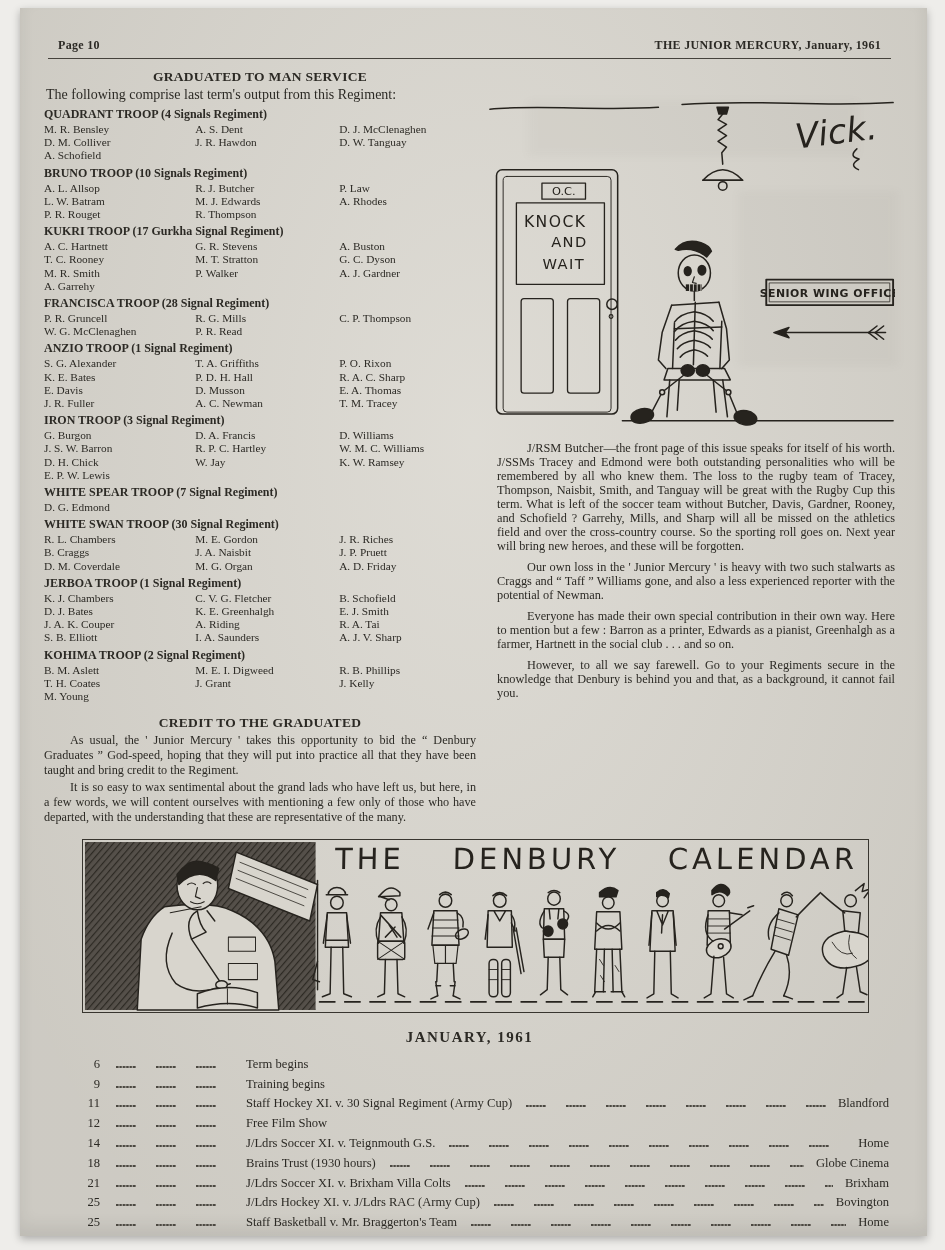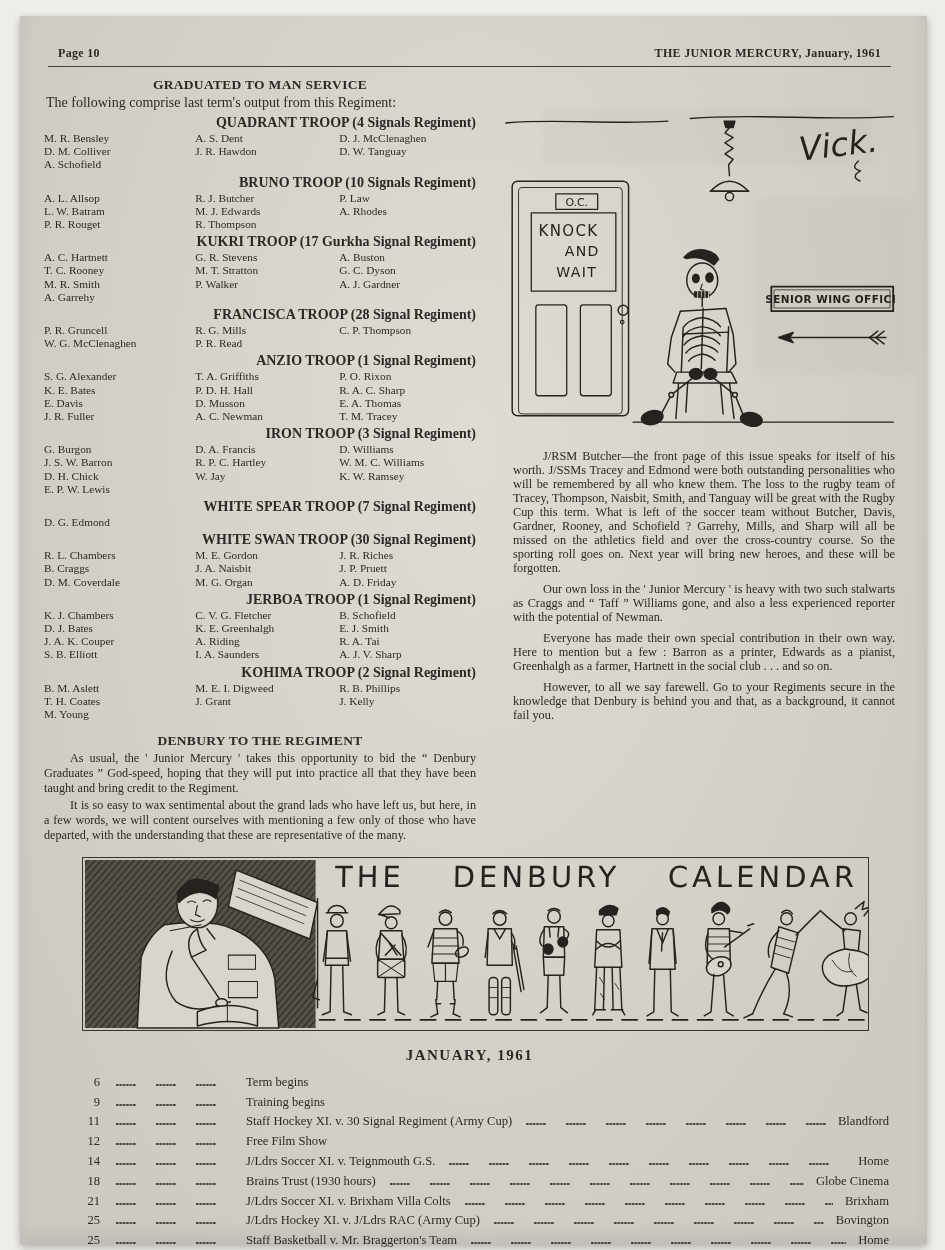"Page 10" .paper { top: 16px -> 8px }
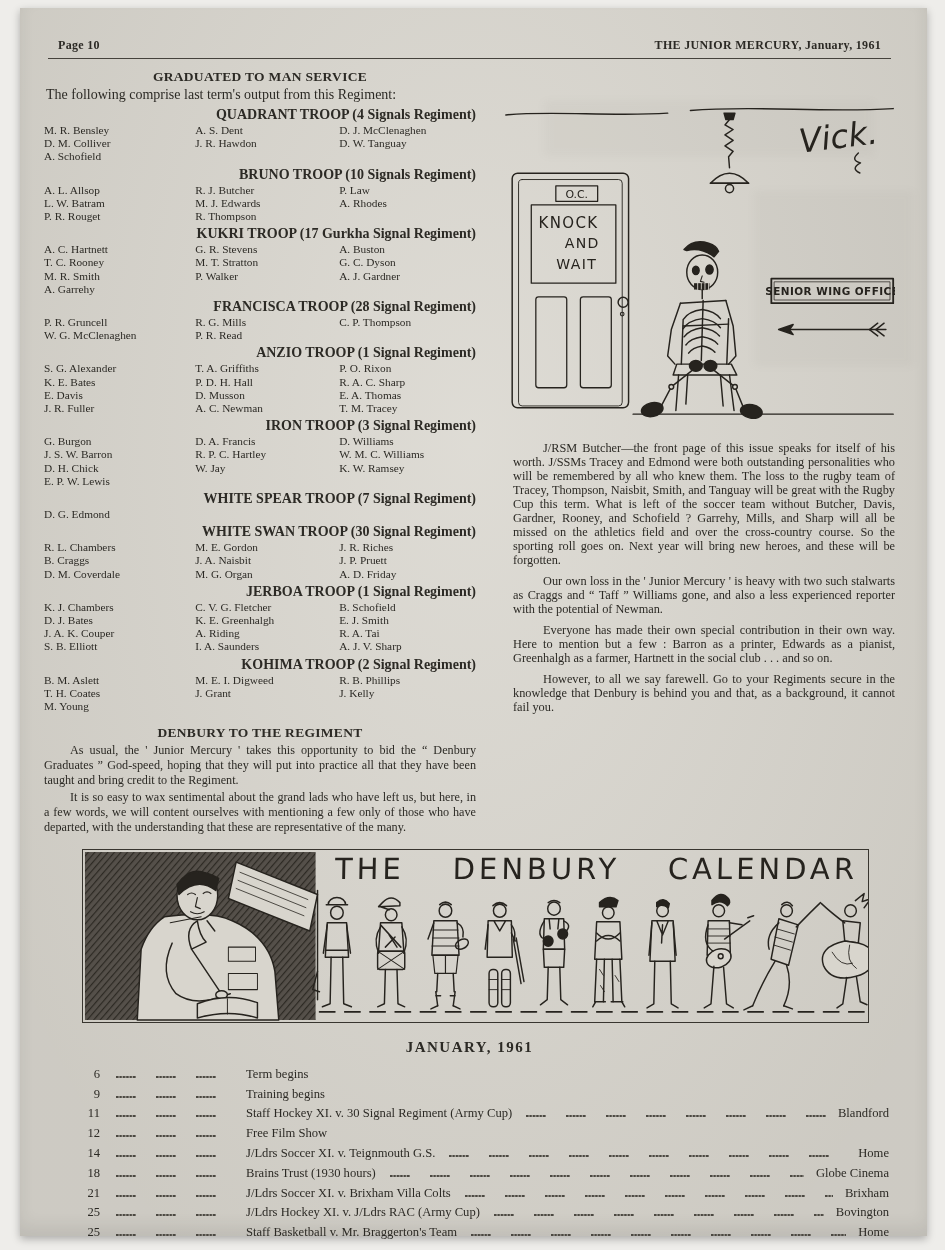"GRADUATED TO MAN SERVICE" .cols { gap: 28px -> 12px }
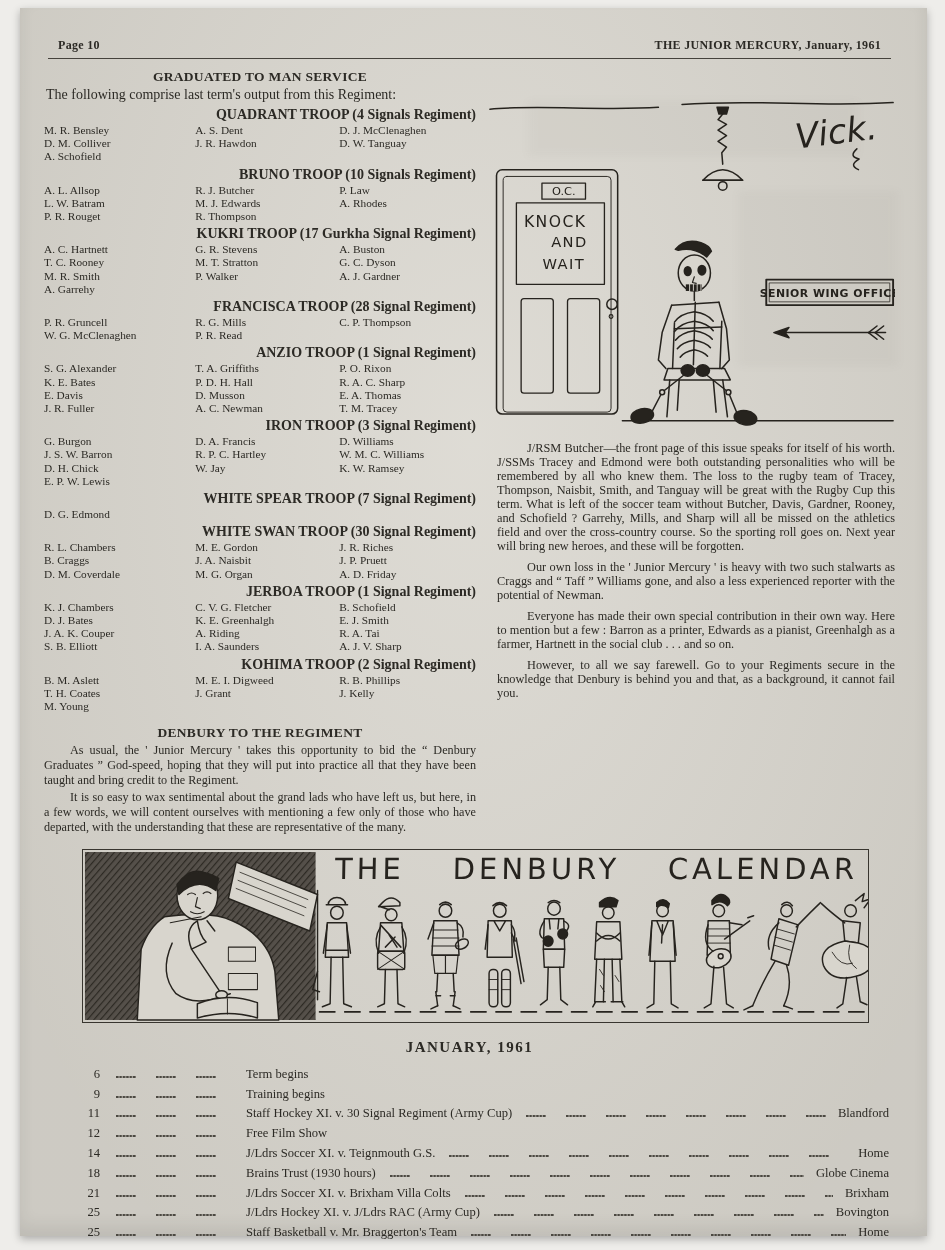"QUADRANT TROOP (4 Signals Regiment)" .troop-title { font-size: 14px -> 12px; text-align: right -> left }
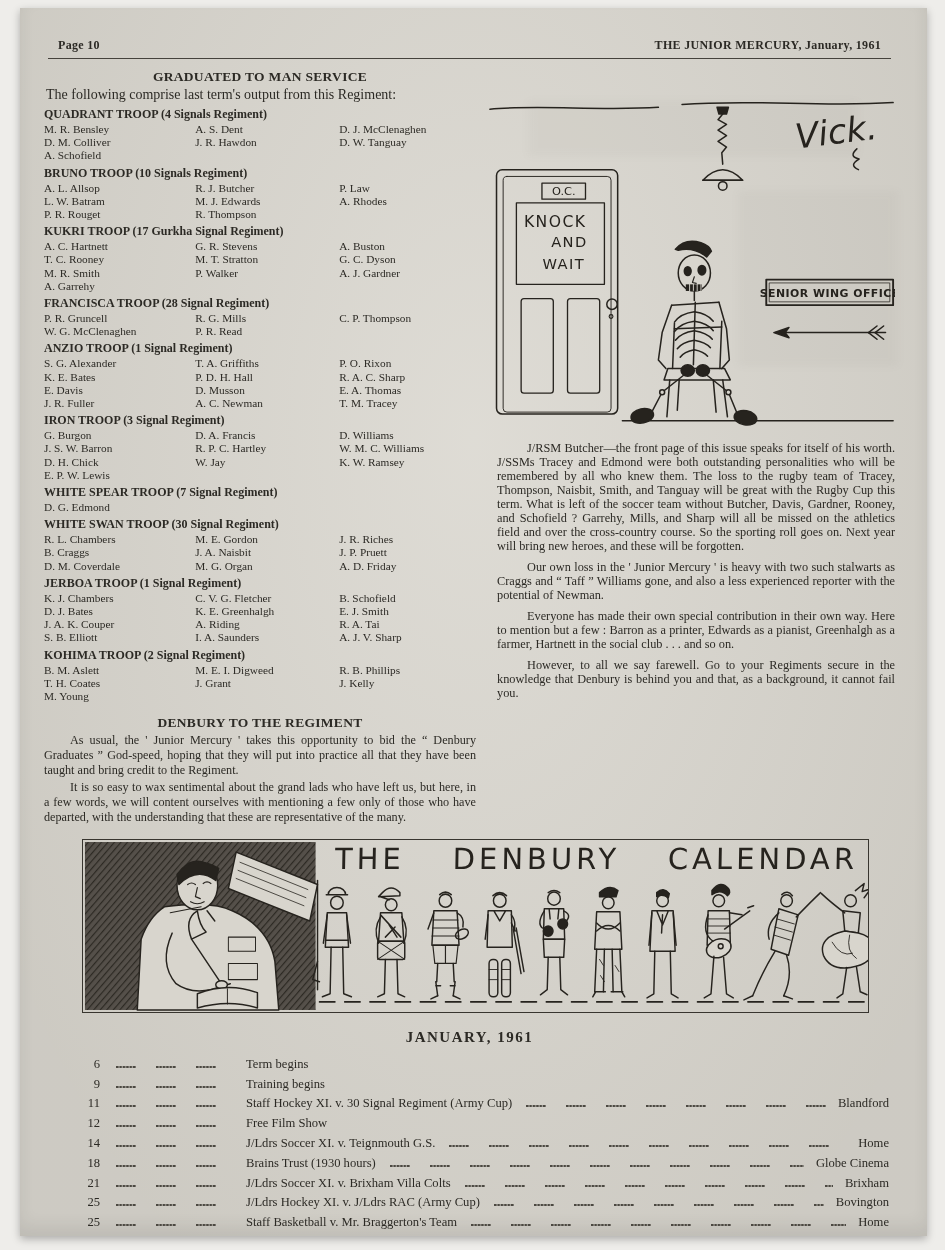"DENBURY TO THE REGIMENT" h2.sec-title { text: DENBURY TO THE REGIMENT -> CREDIT TO THE GRADUATED }
